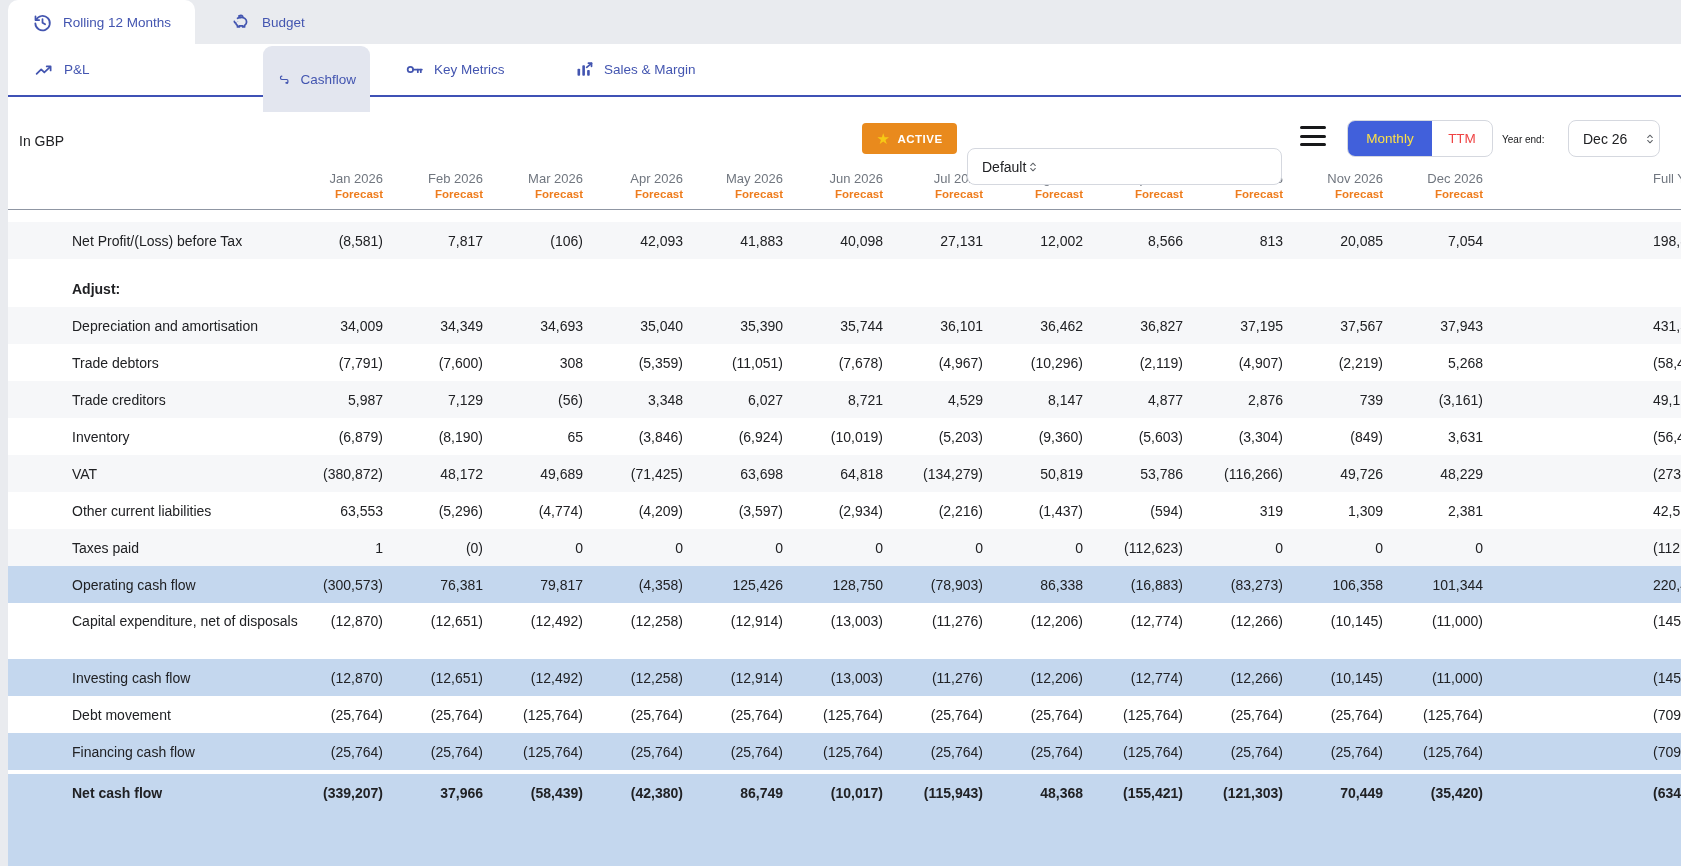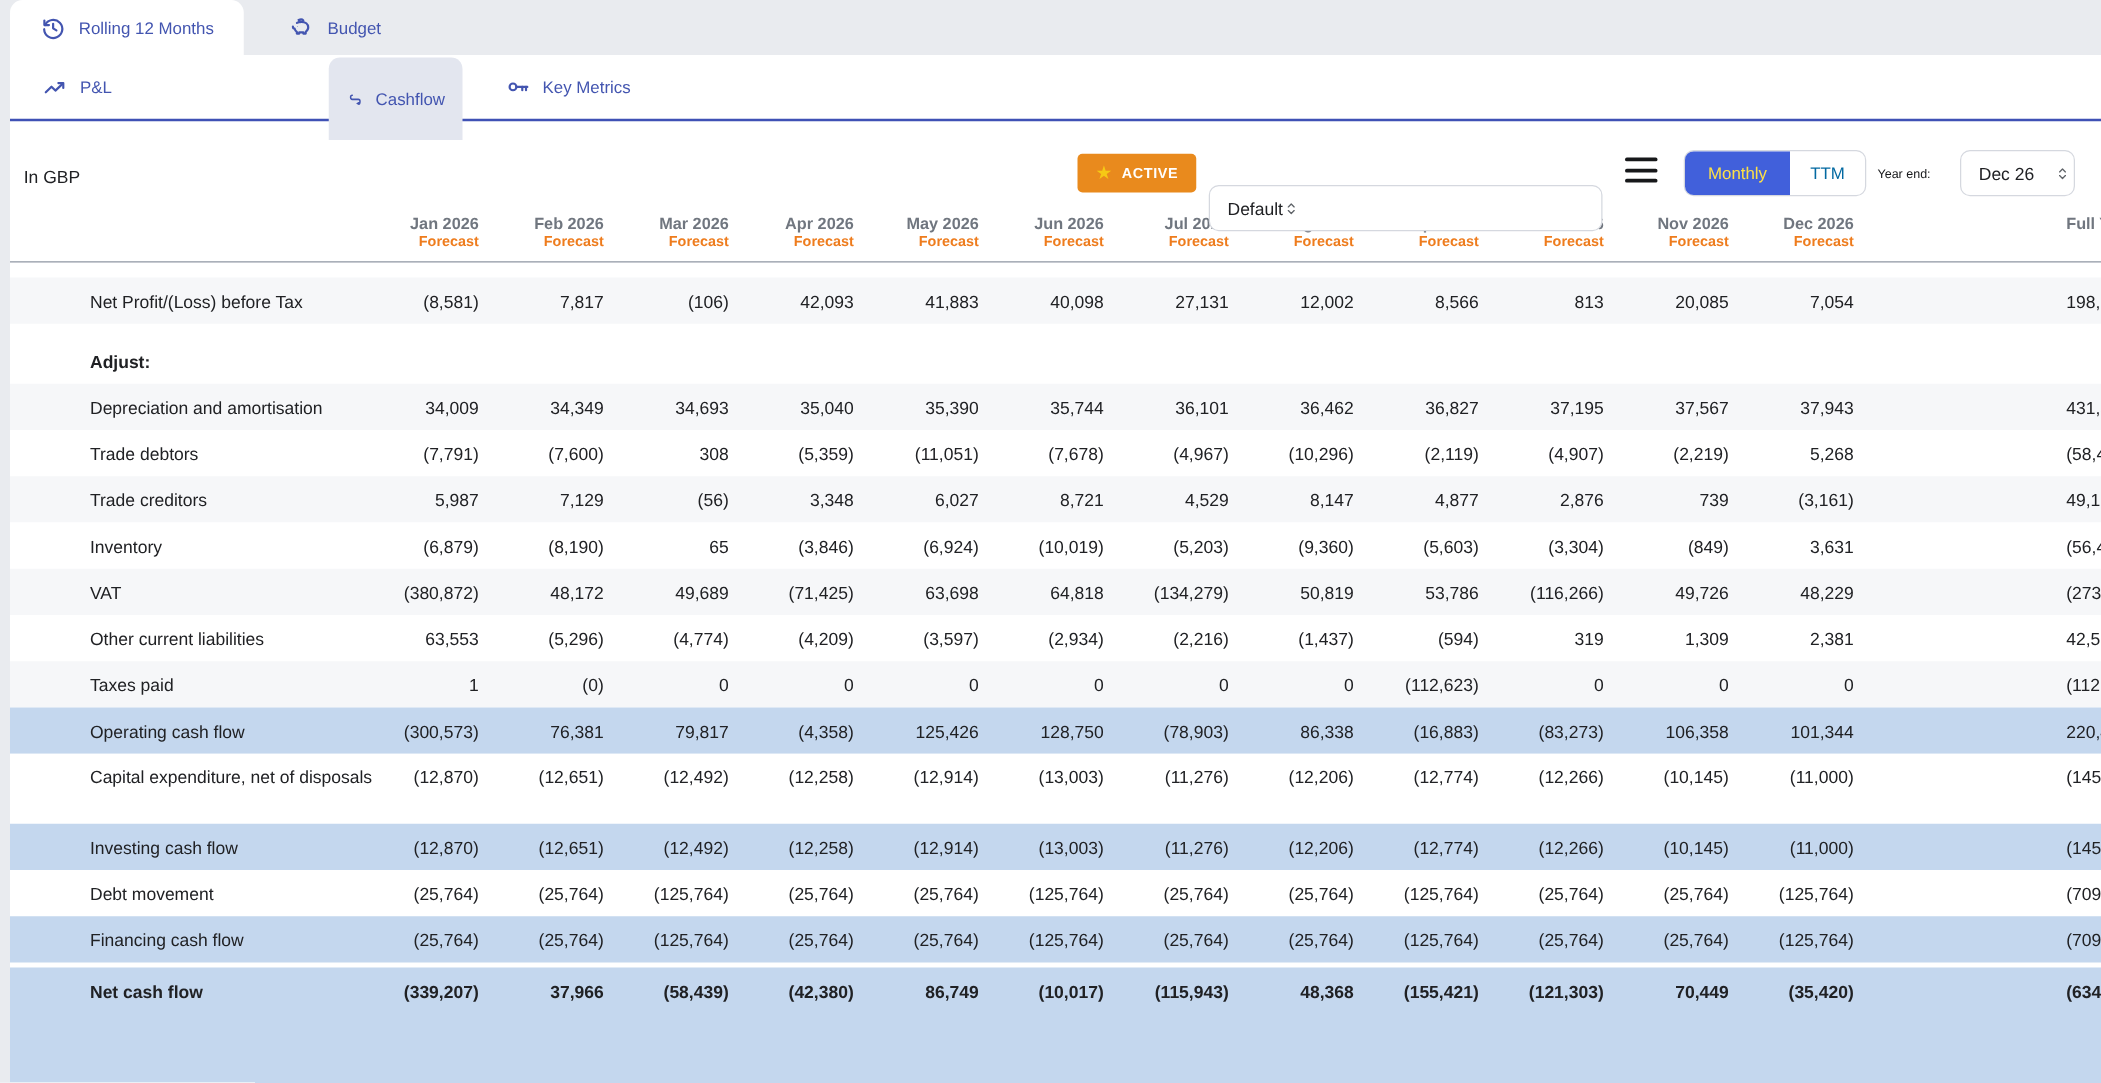"Sales & Margin" div.subtab { html: none -> <div> <svg> <rect></rect> <rect></rect> <rect></rect> <path></path> <path></path> </svg> <span>Sales &amp; Margin</span> </div> }
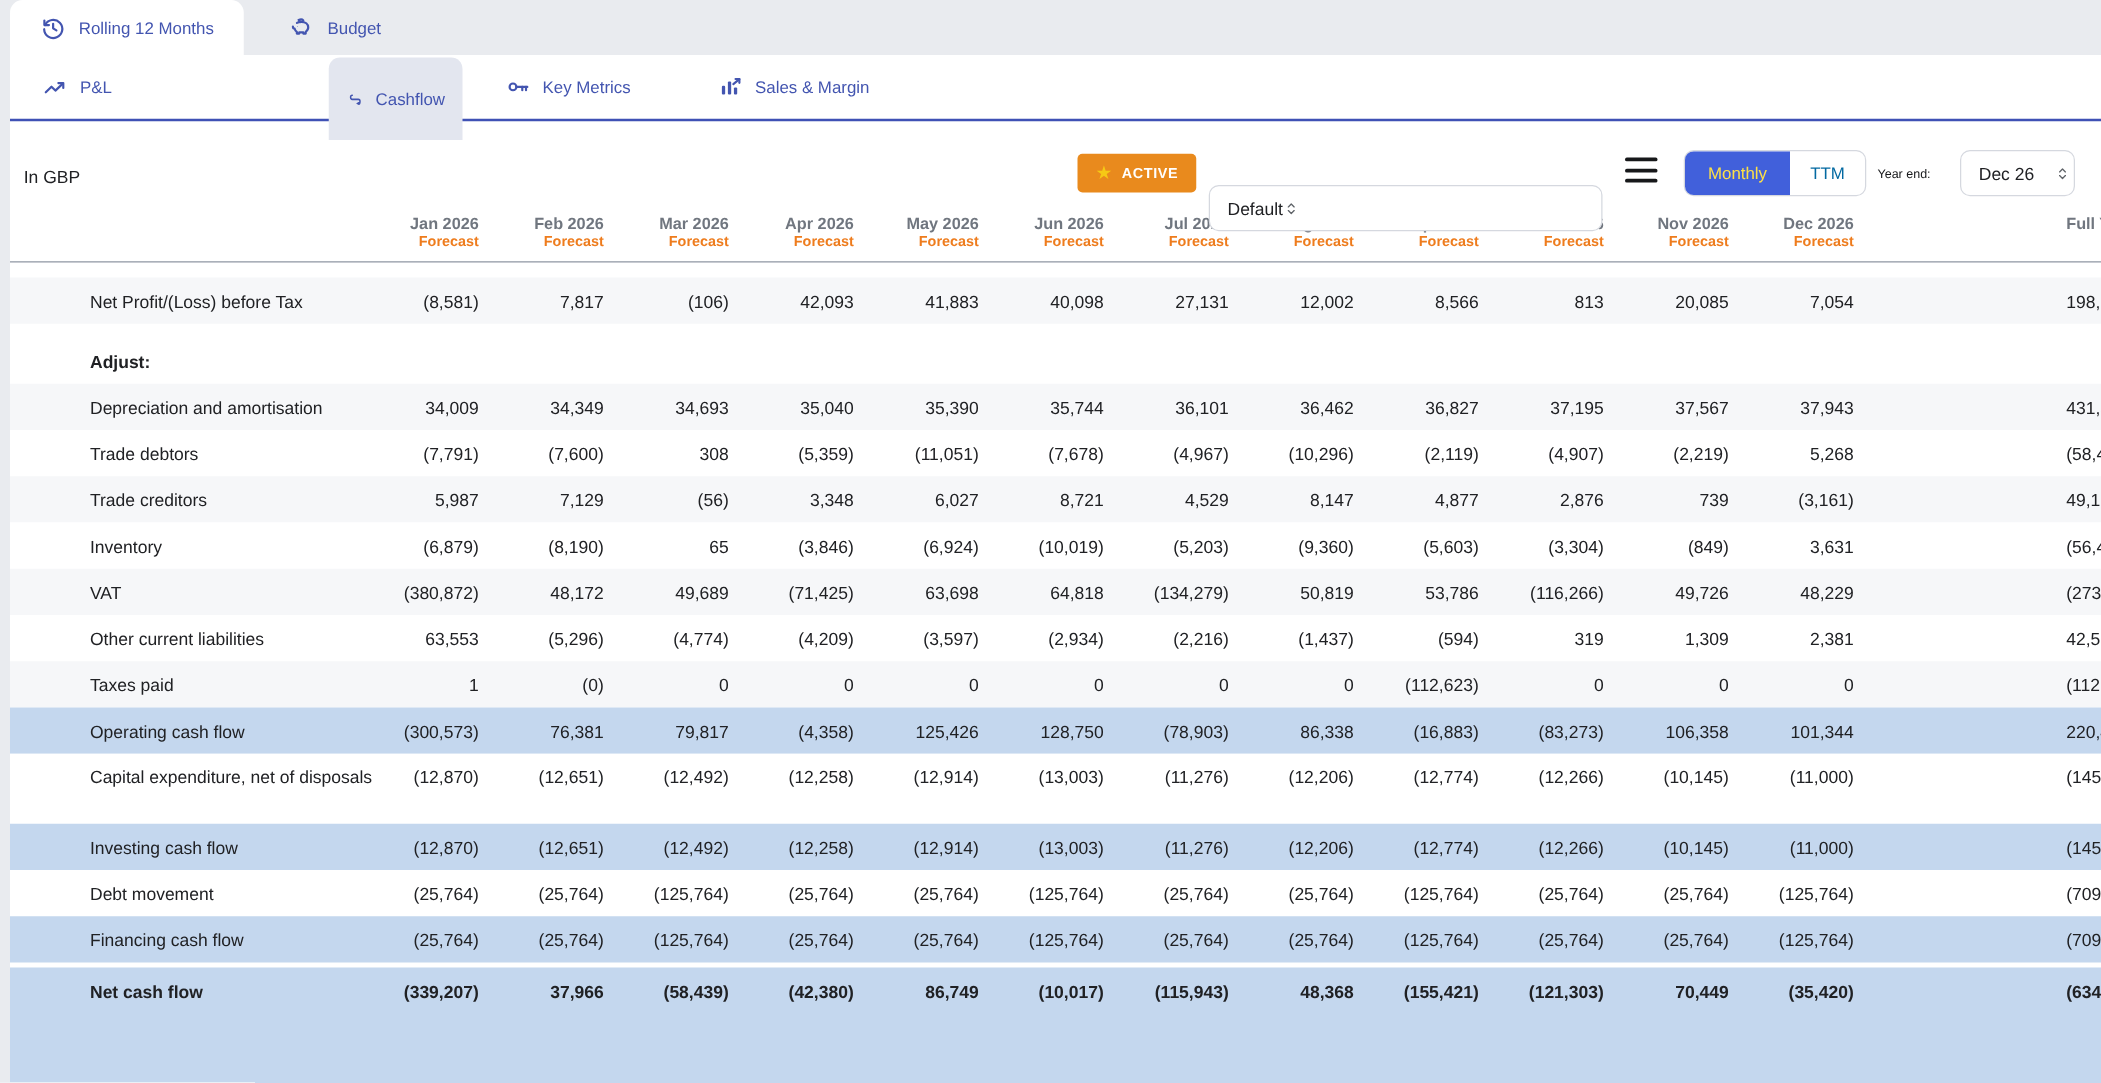"TTM" .seg-btn { color: #0369a1 -> #ef4444 }
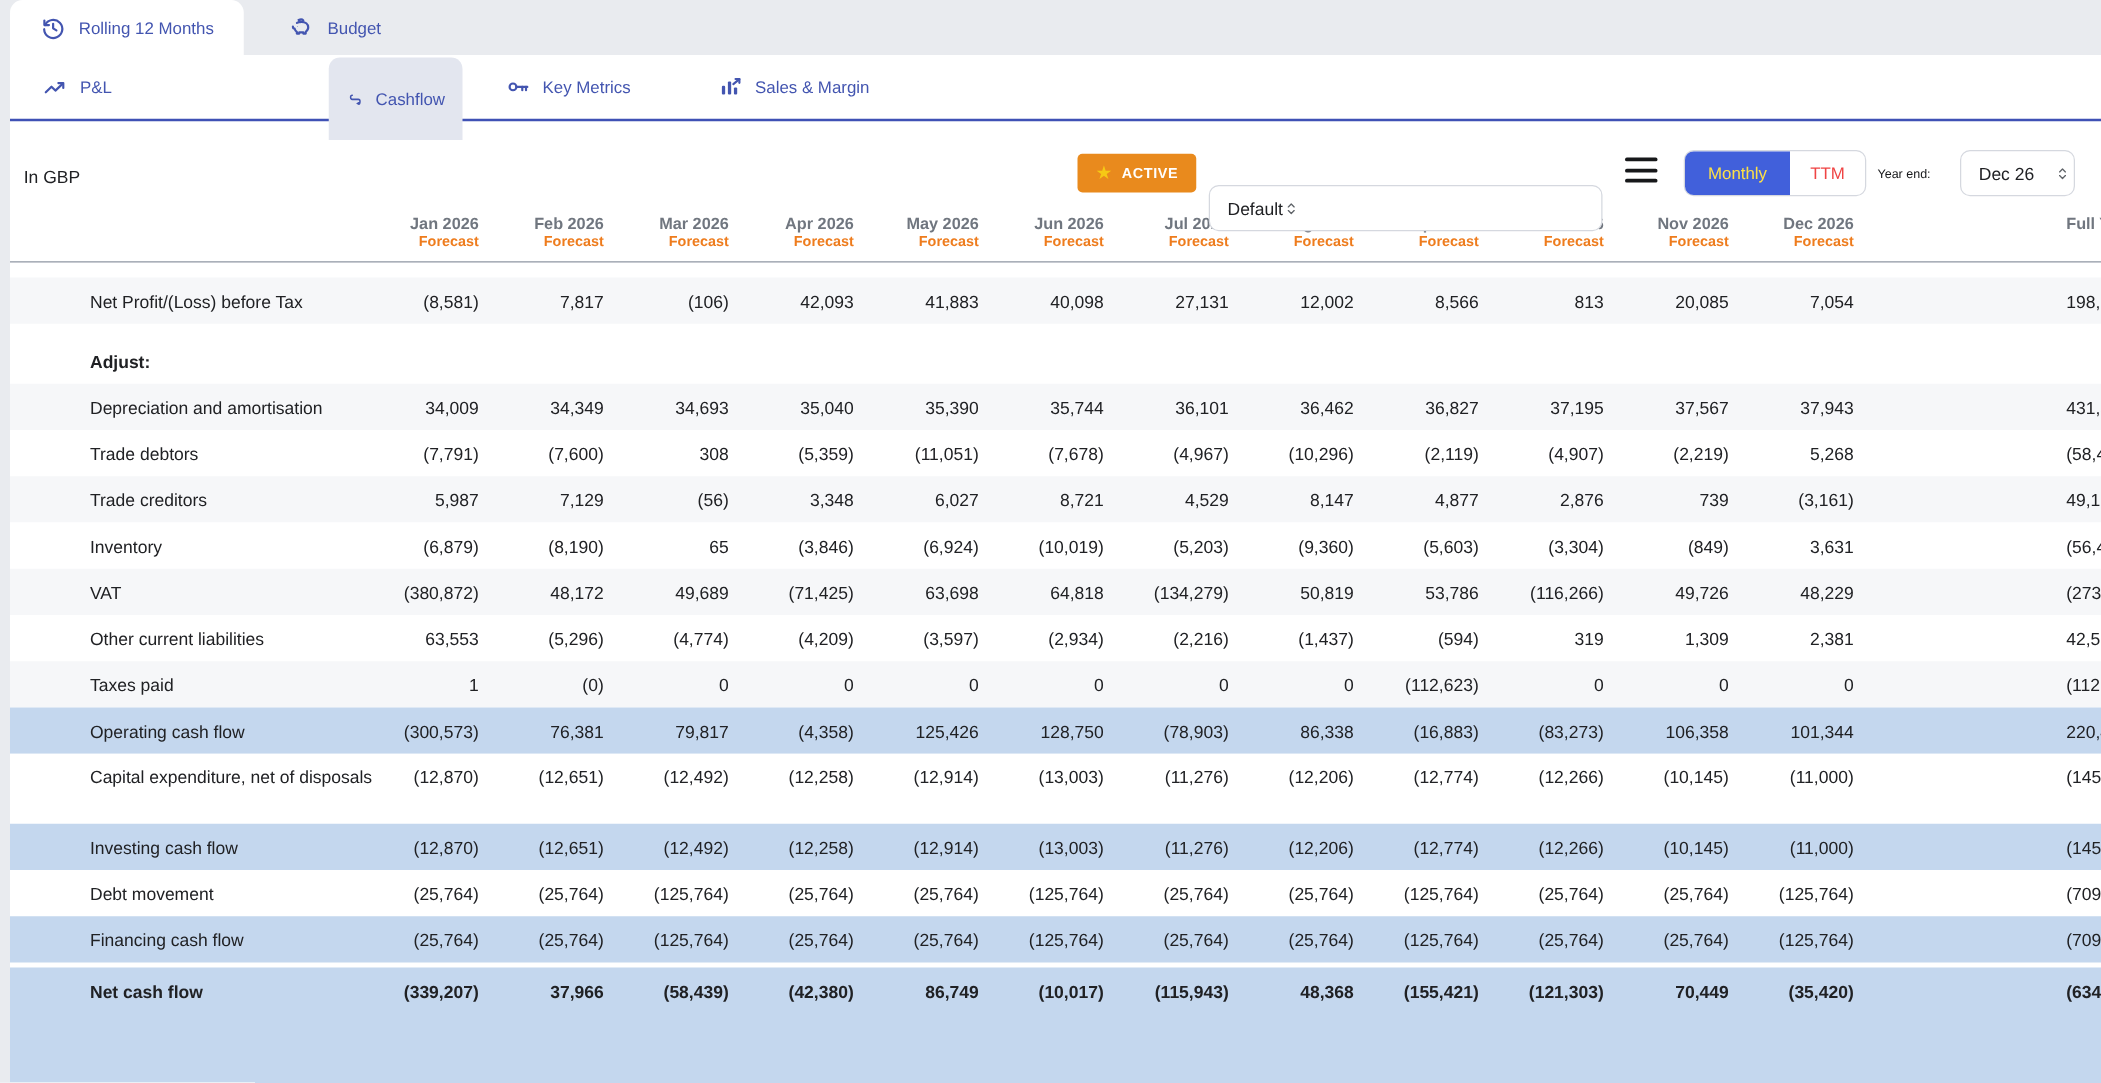"Jan 2026" .hcell .mon { font-weight: bold -> none }
